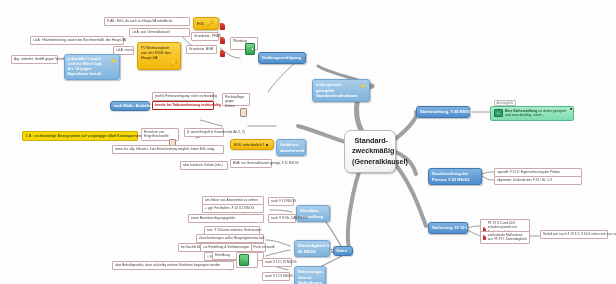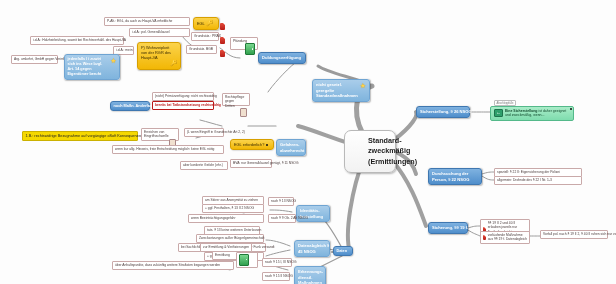"Standard-" .root { padding: 5px 23px -> 5px 7px; text-align: left -> right }
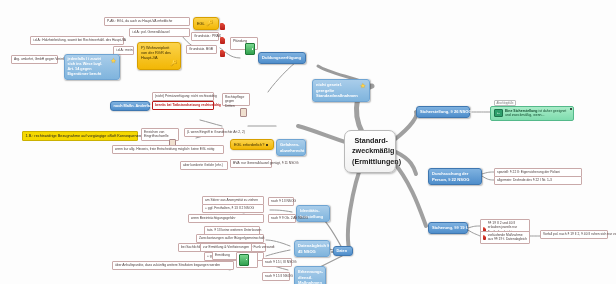"(Ermittlungen)" div { text: Ermittlungen -> Generalklausel }
